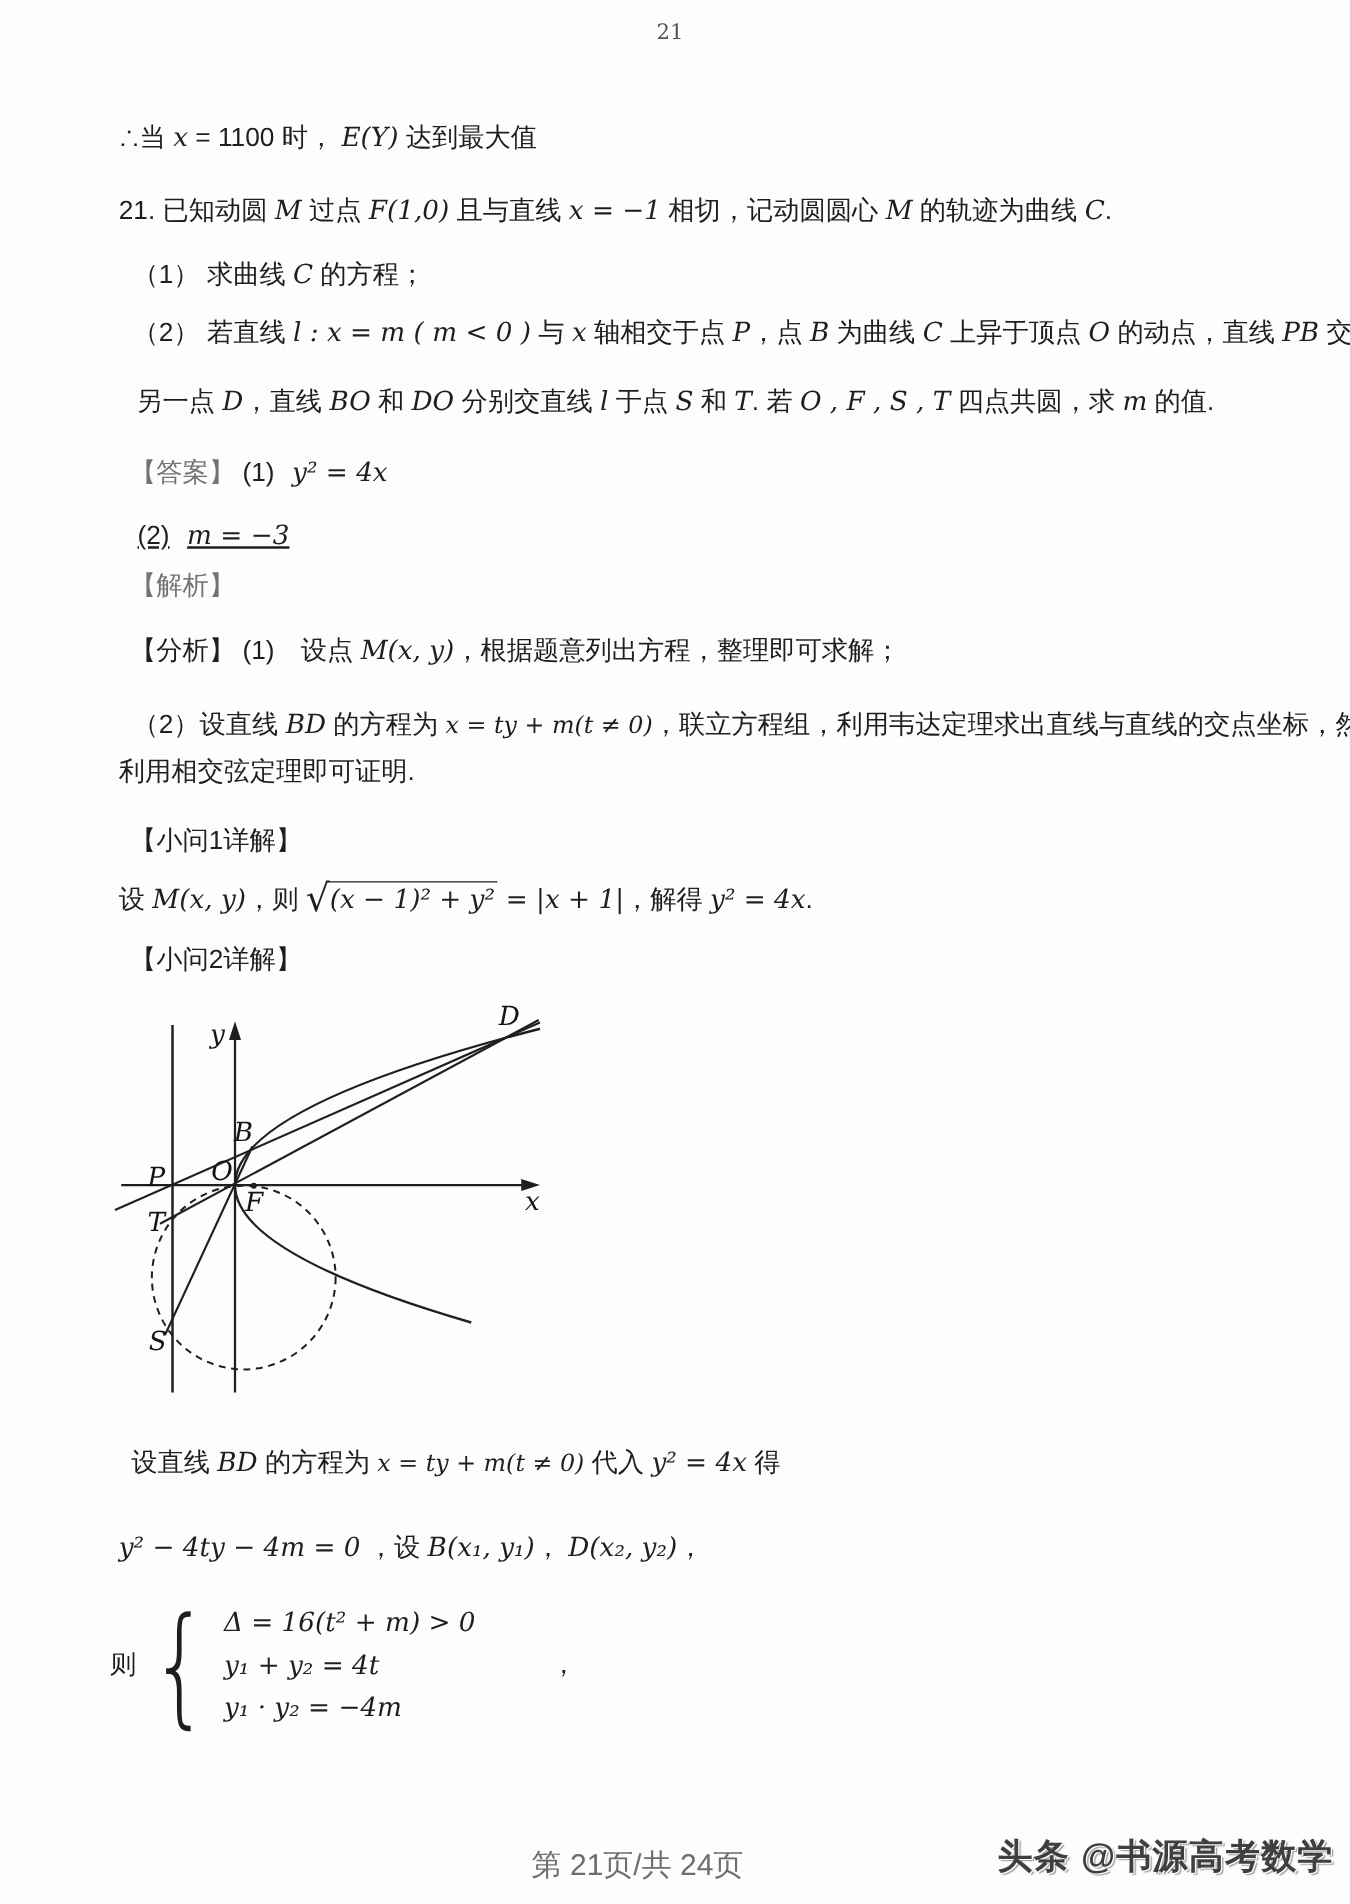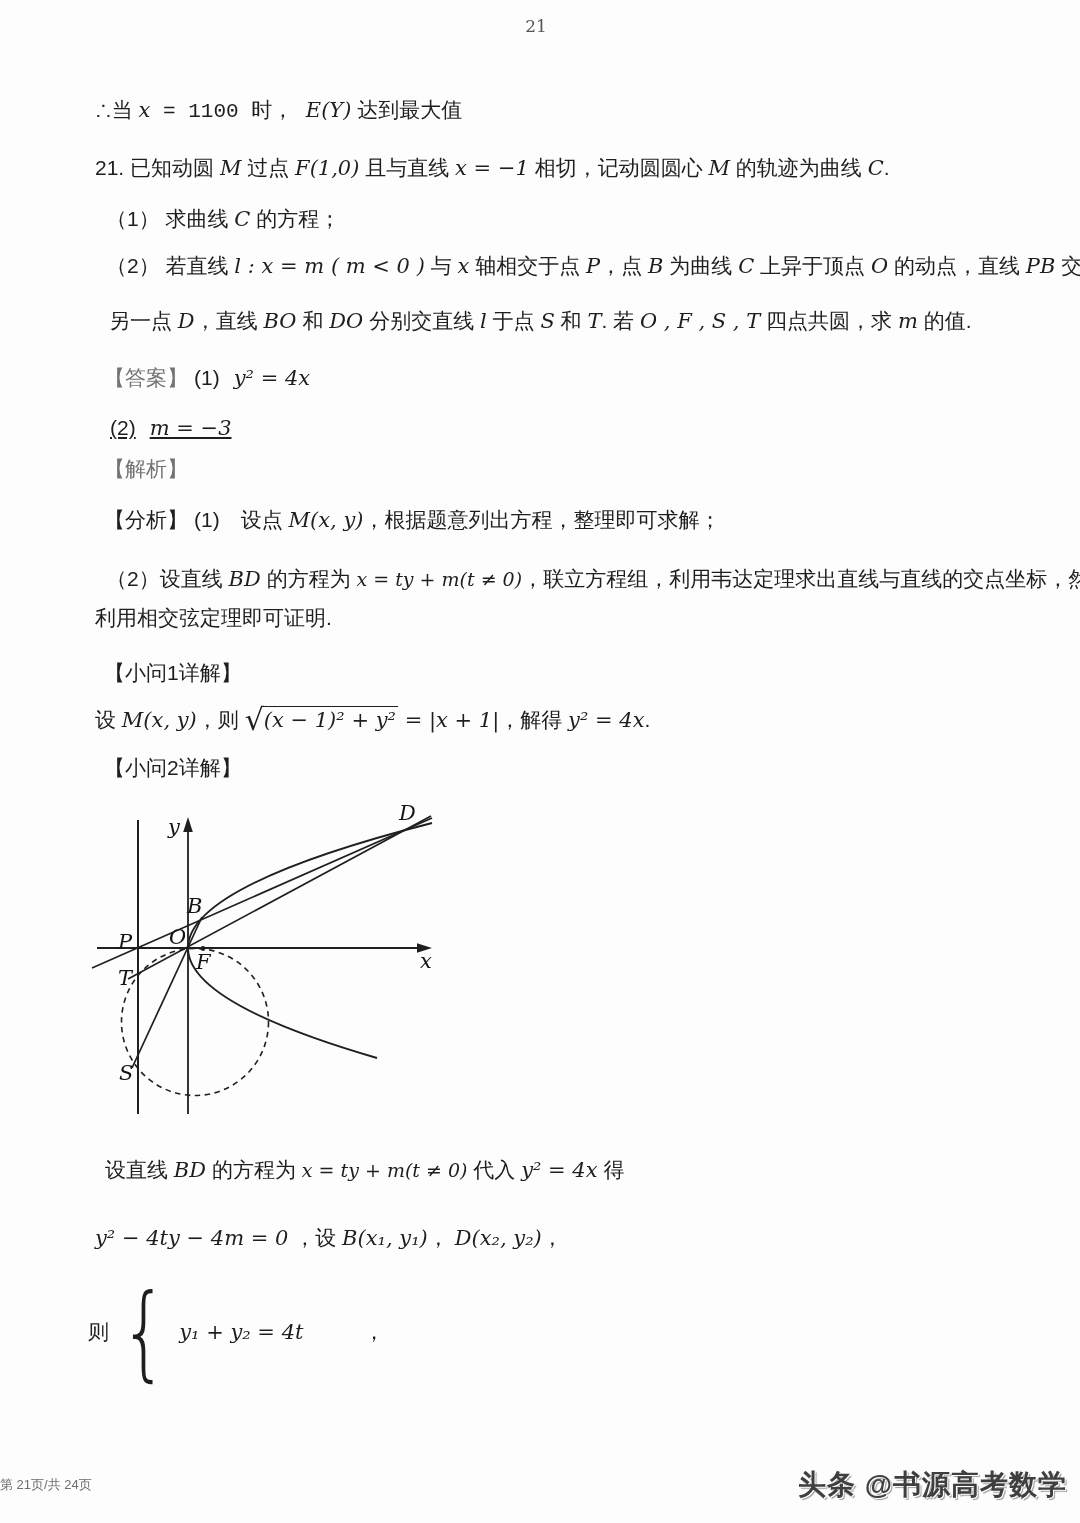"= 1100 时，" span.m { font-family: Liberation Mono, monospace -> Liberation Sans, sans-serif }
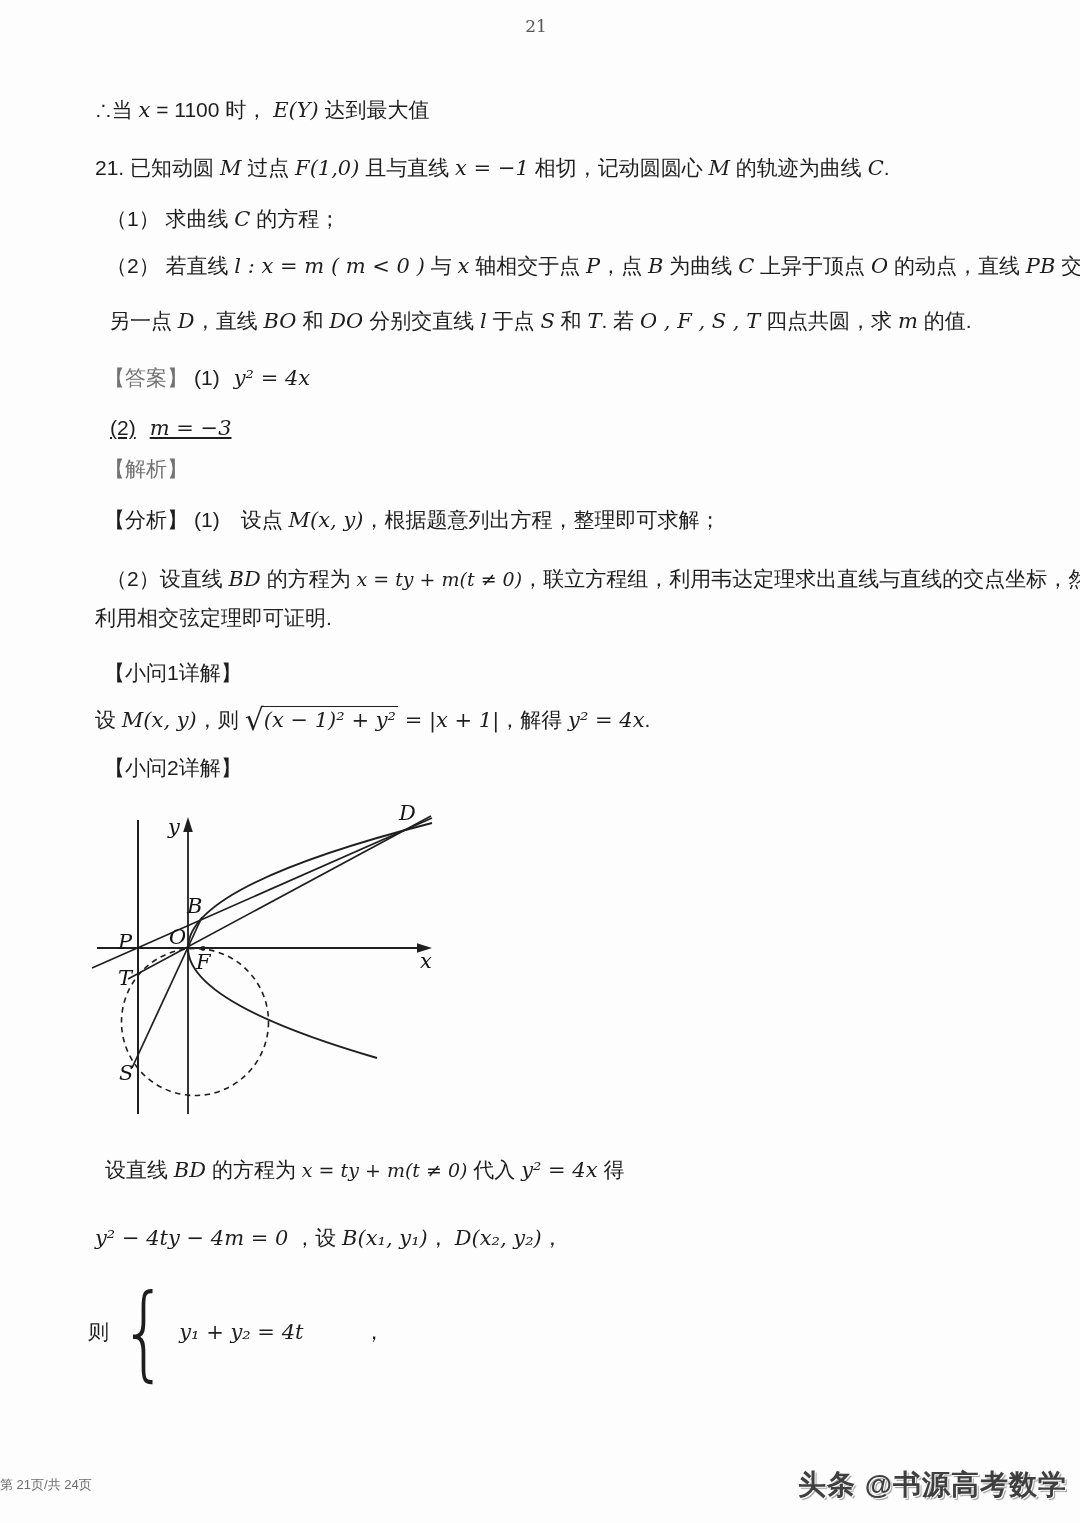"Δ = 16(t² + m)" span.m { html: none -> <span>Δ = 16(t² + m) &gt; 0</span> }
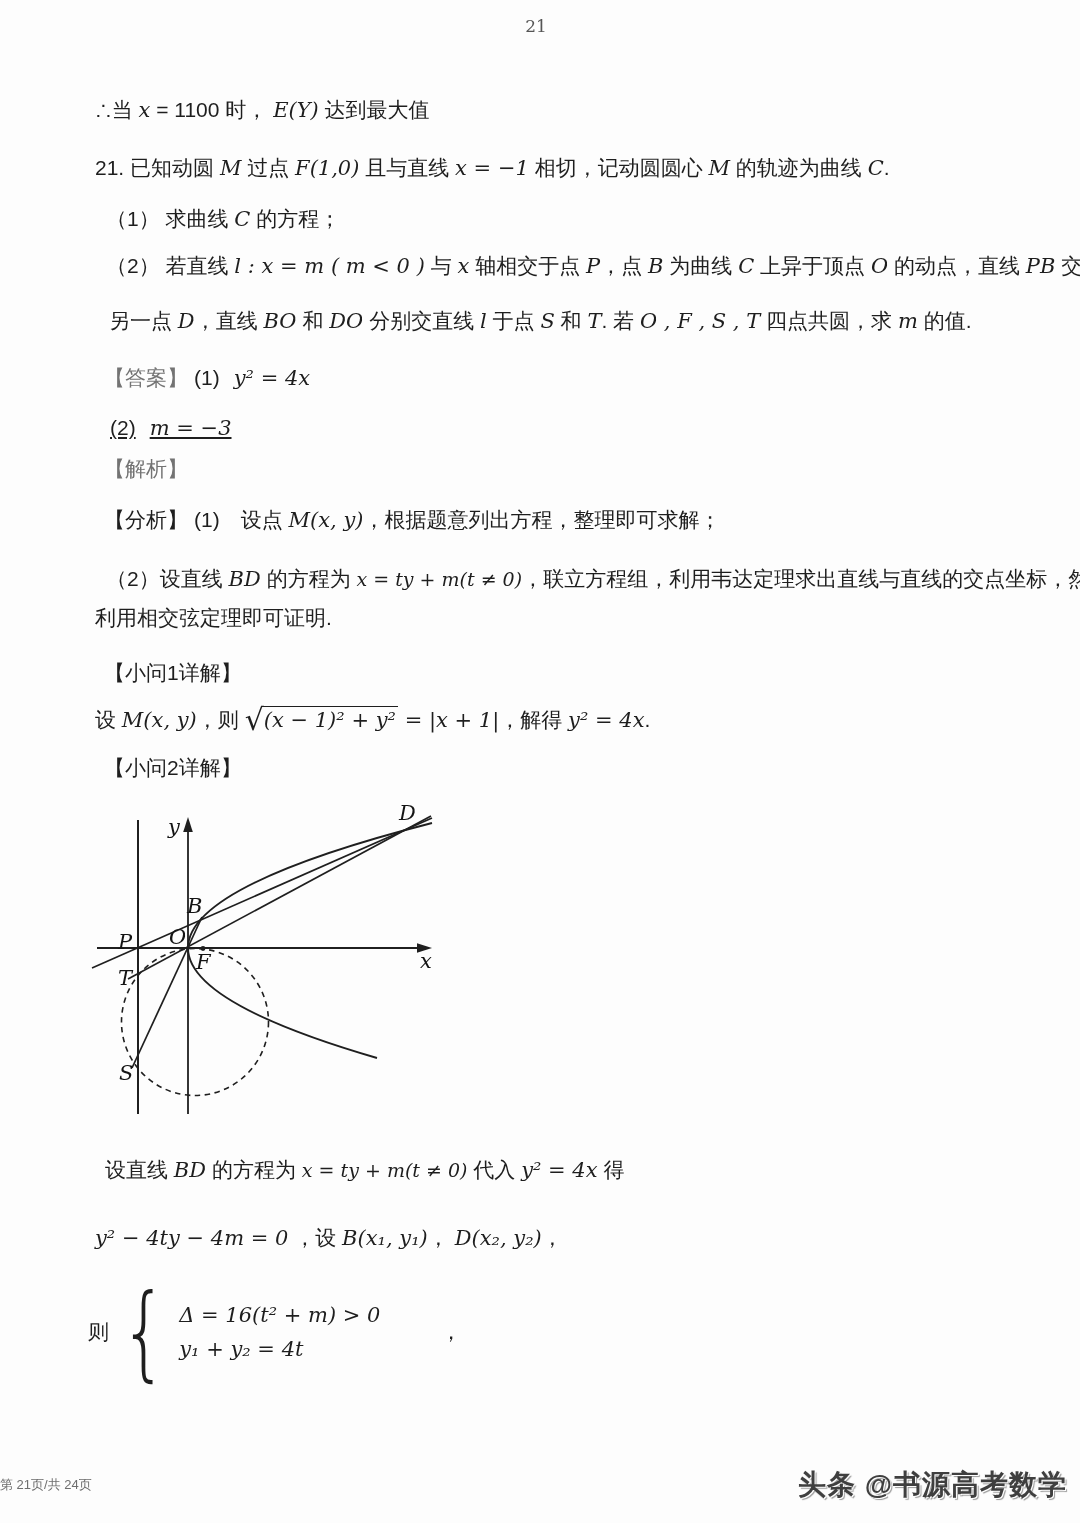"y₁ · y₂ = −4m" span.m { html: none -> <span>y₁ · y₂ = −4m</span> }
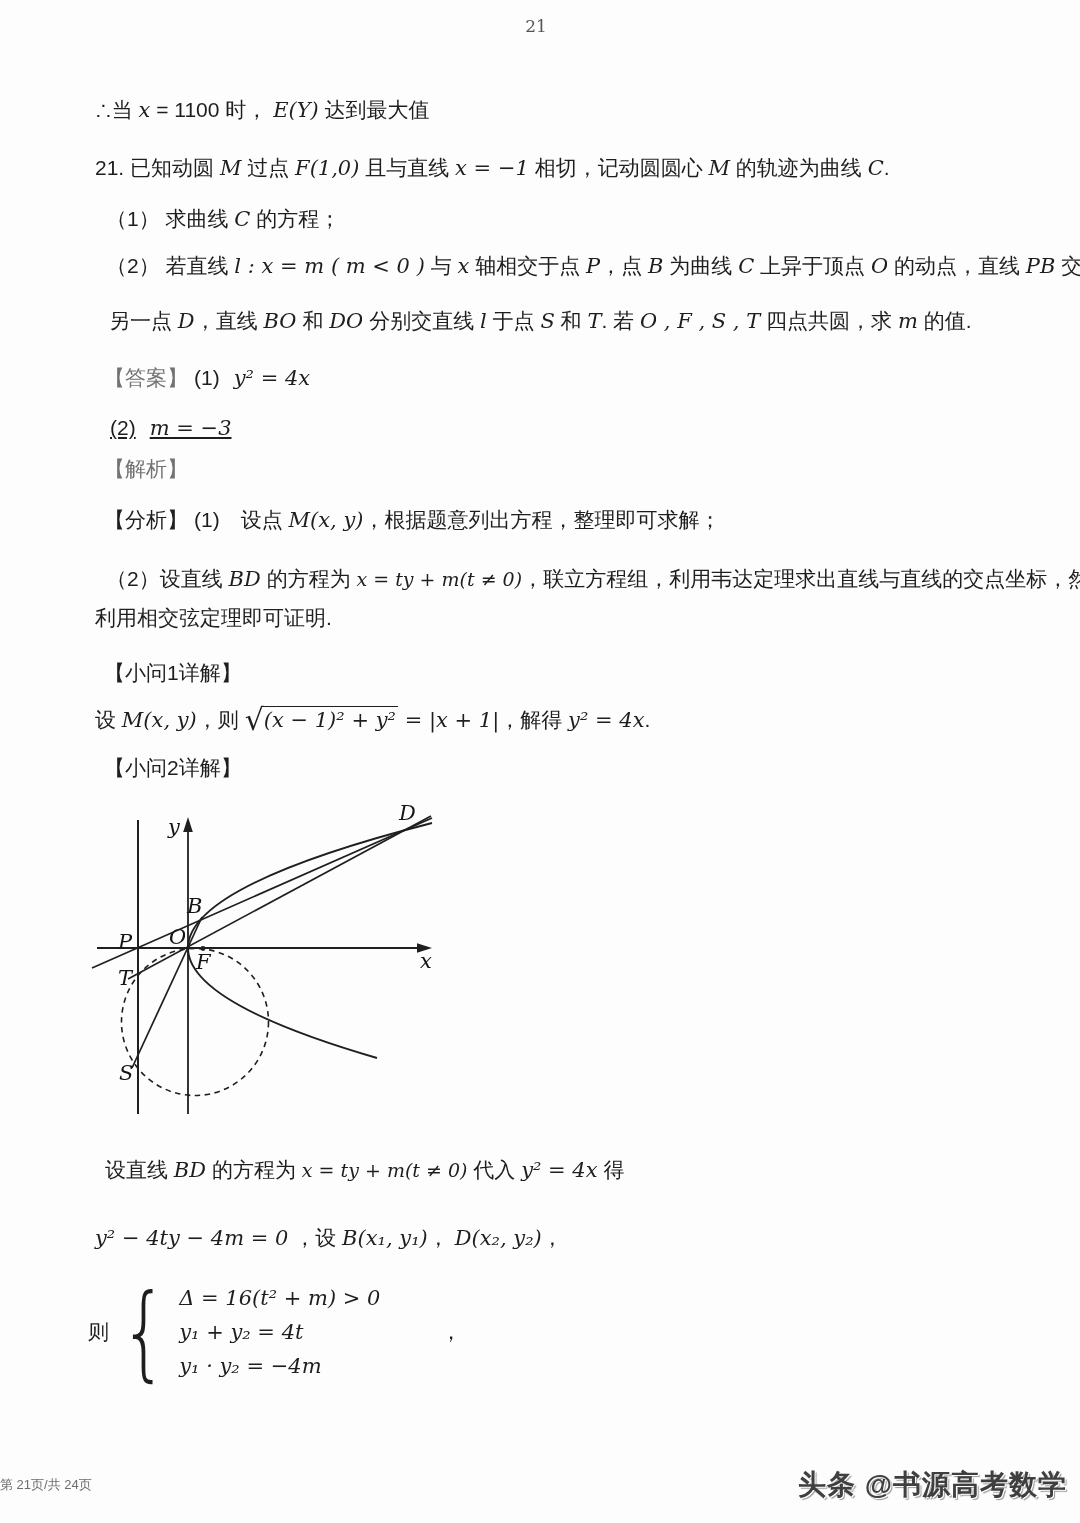"第 21页/共 24页" .footer-page { font-size: 13px -> 24px; text-align: none -> center; width: 872px -> 1020px }
